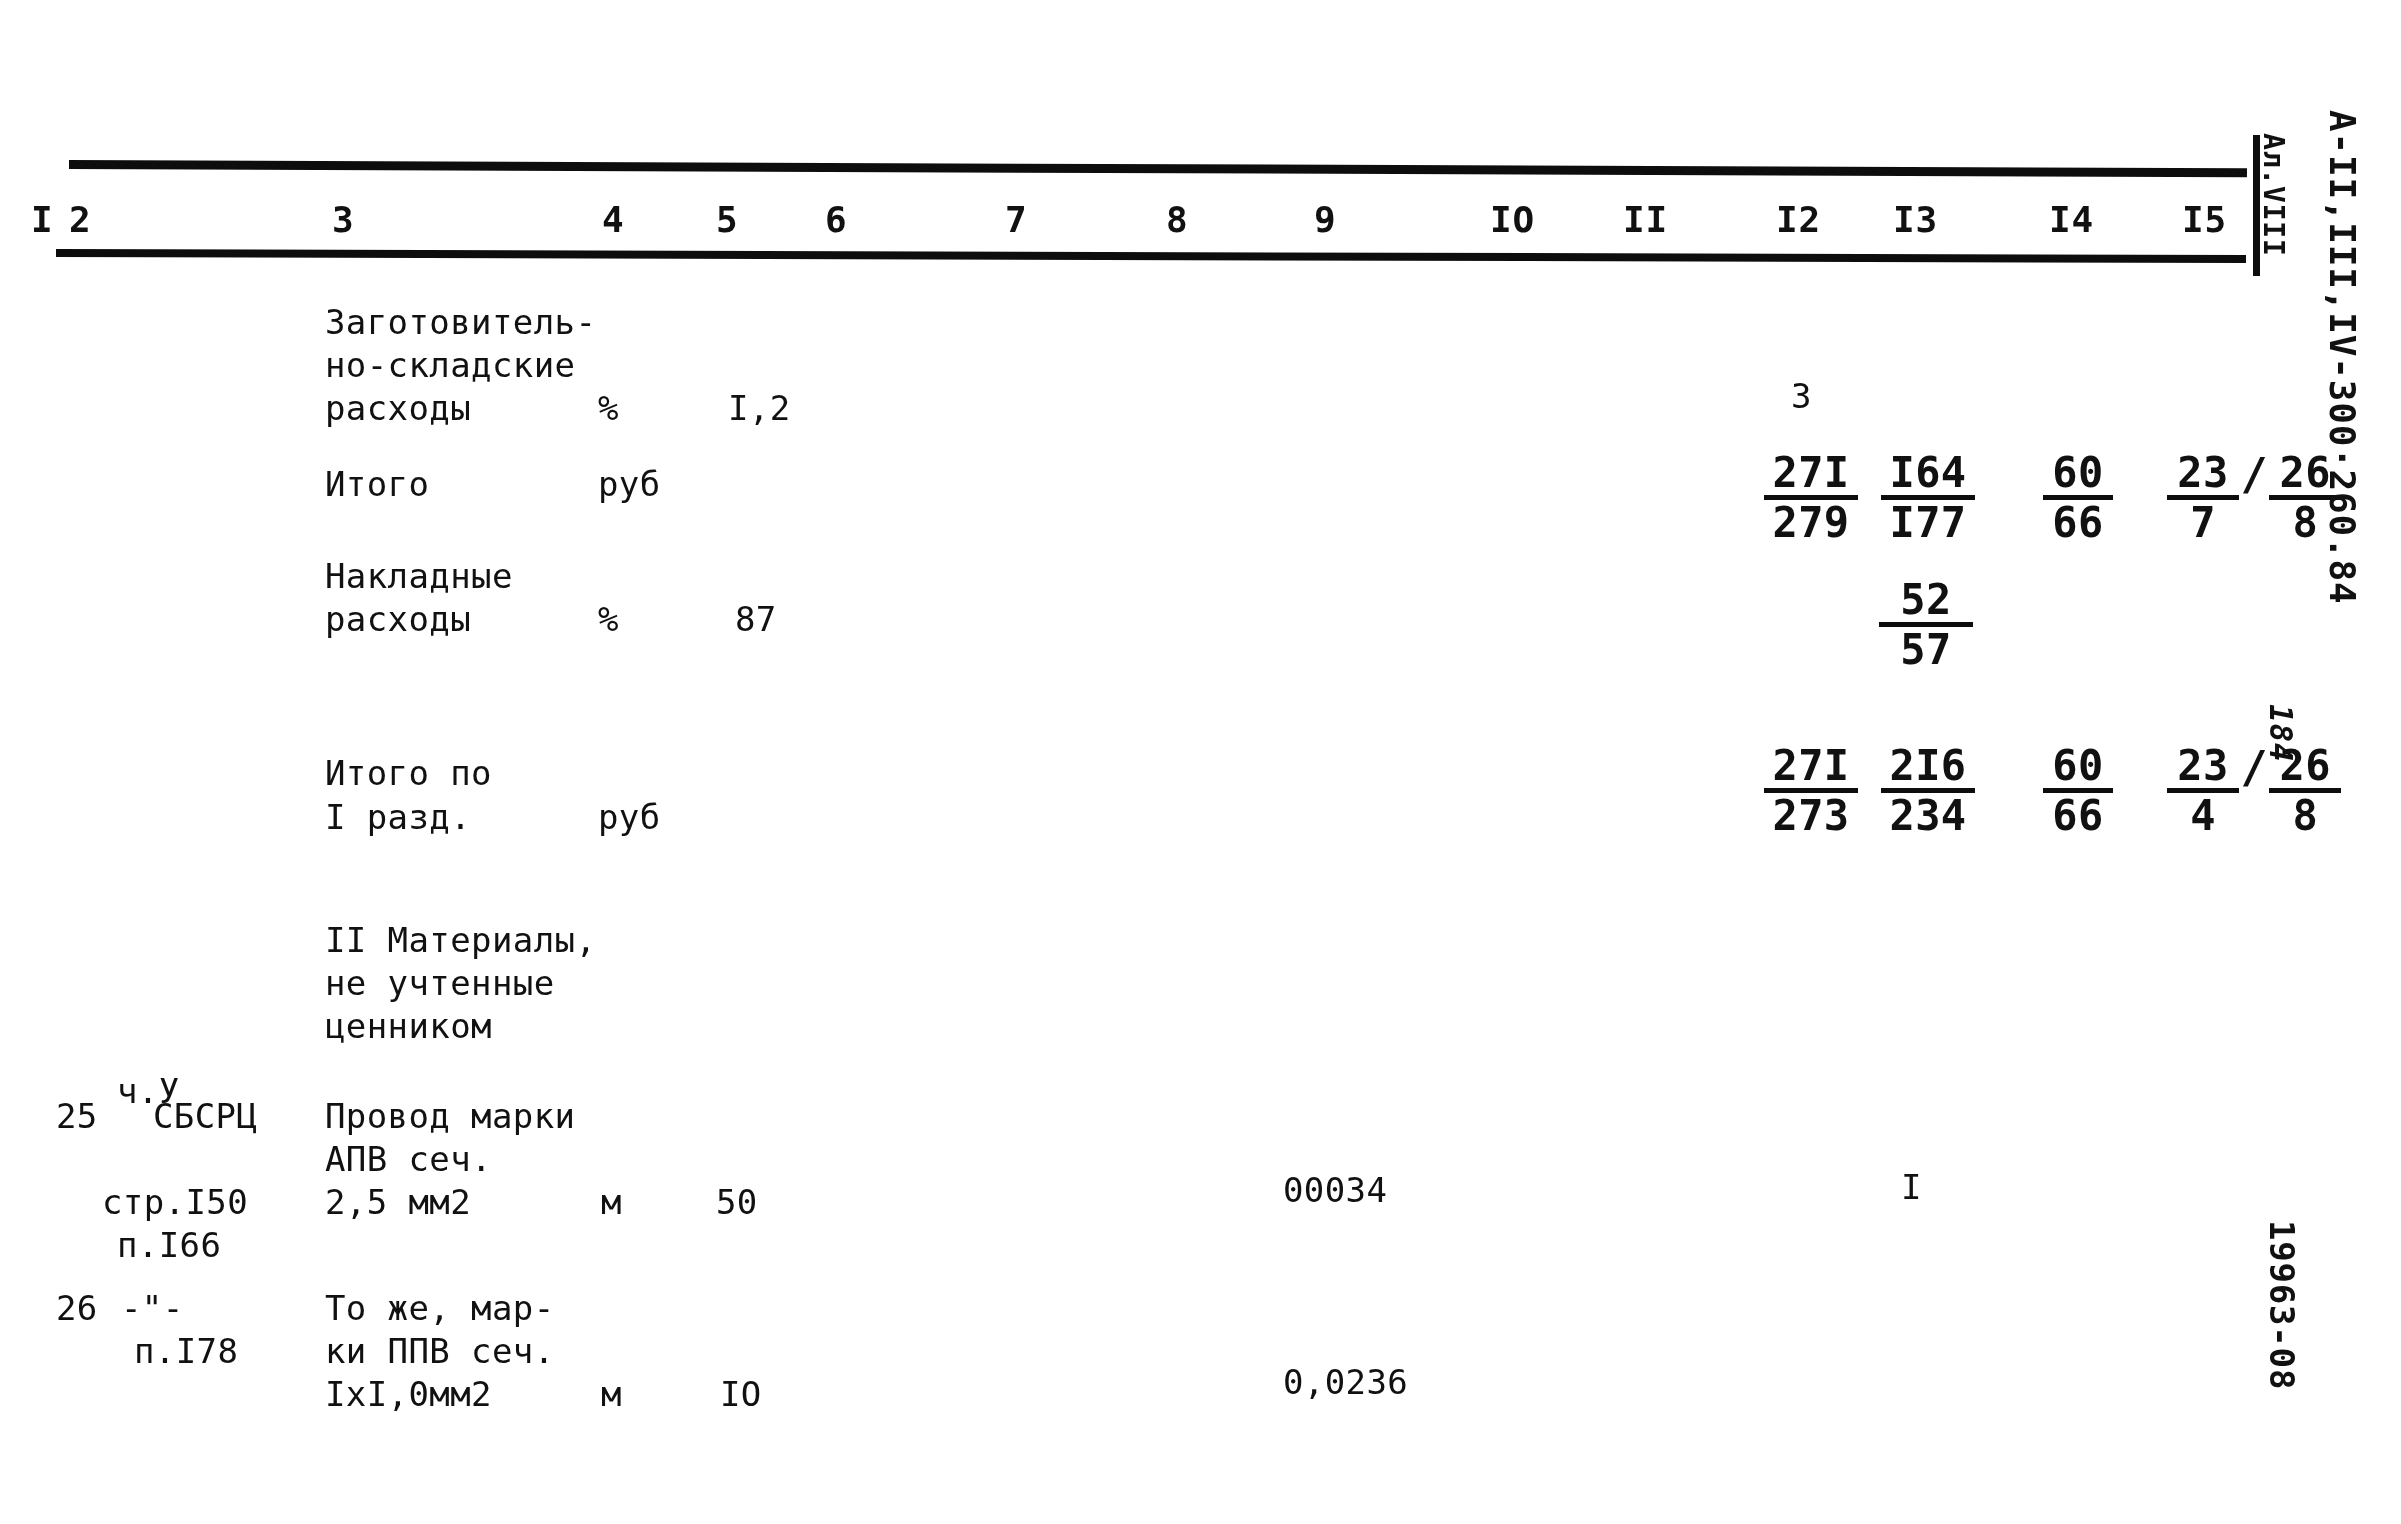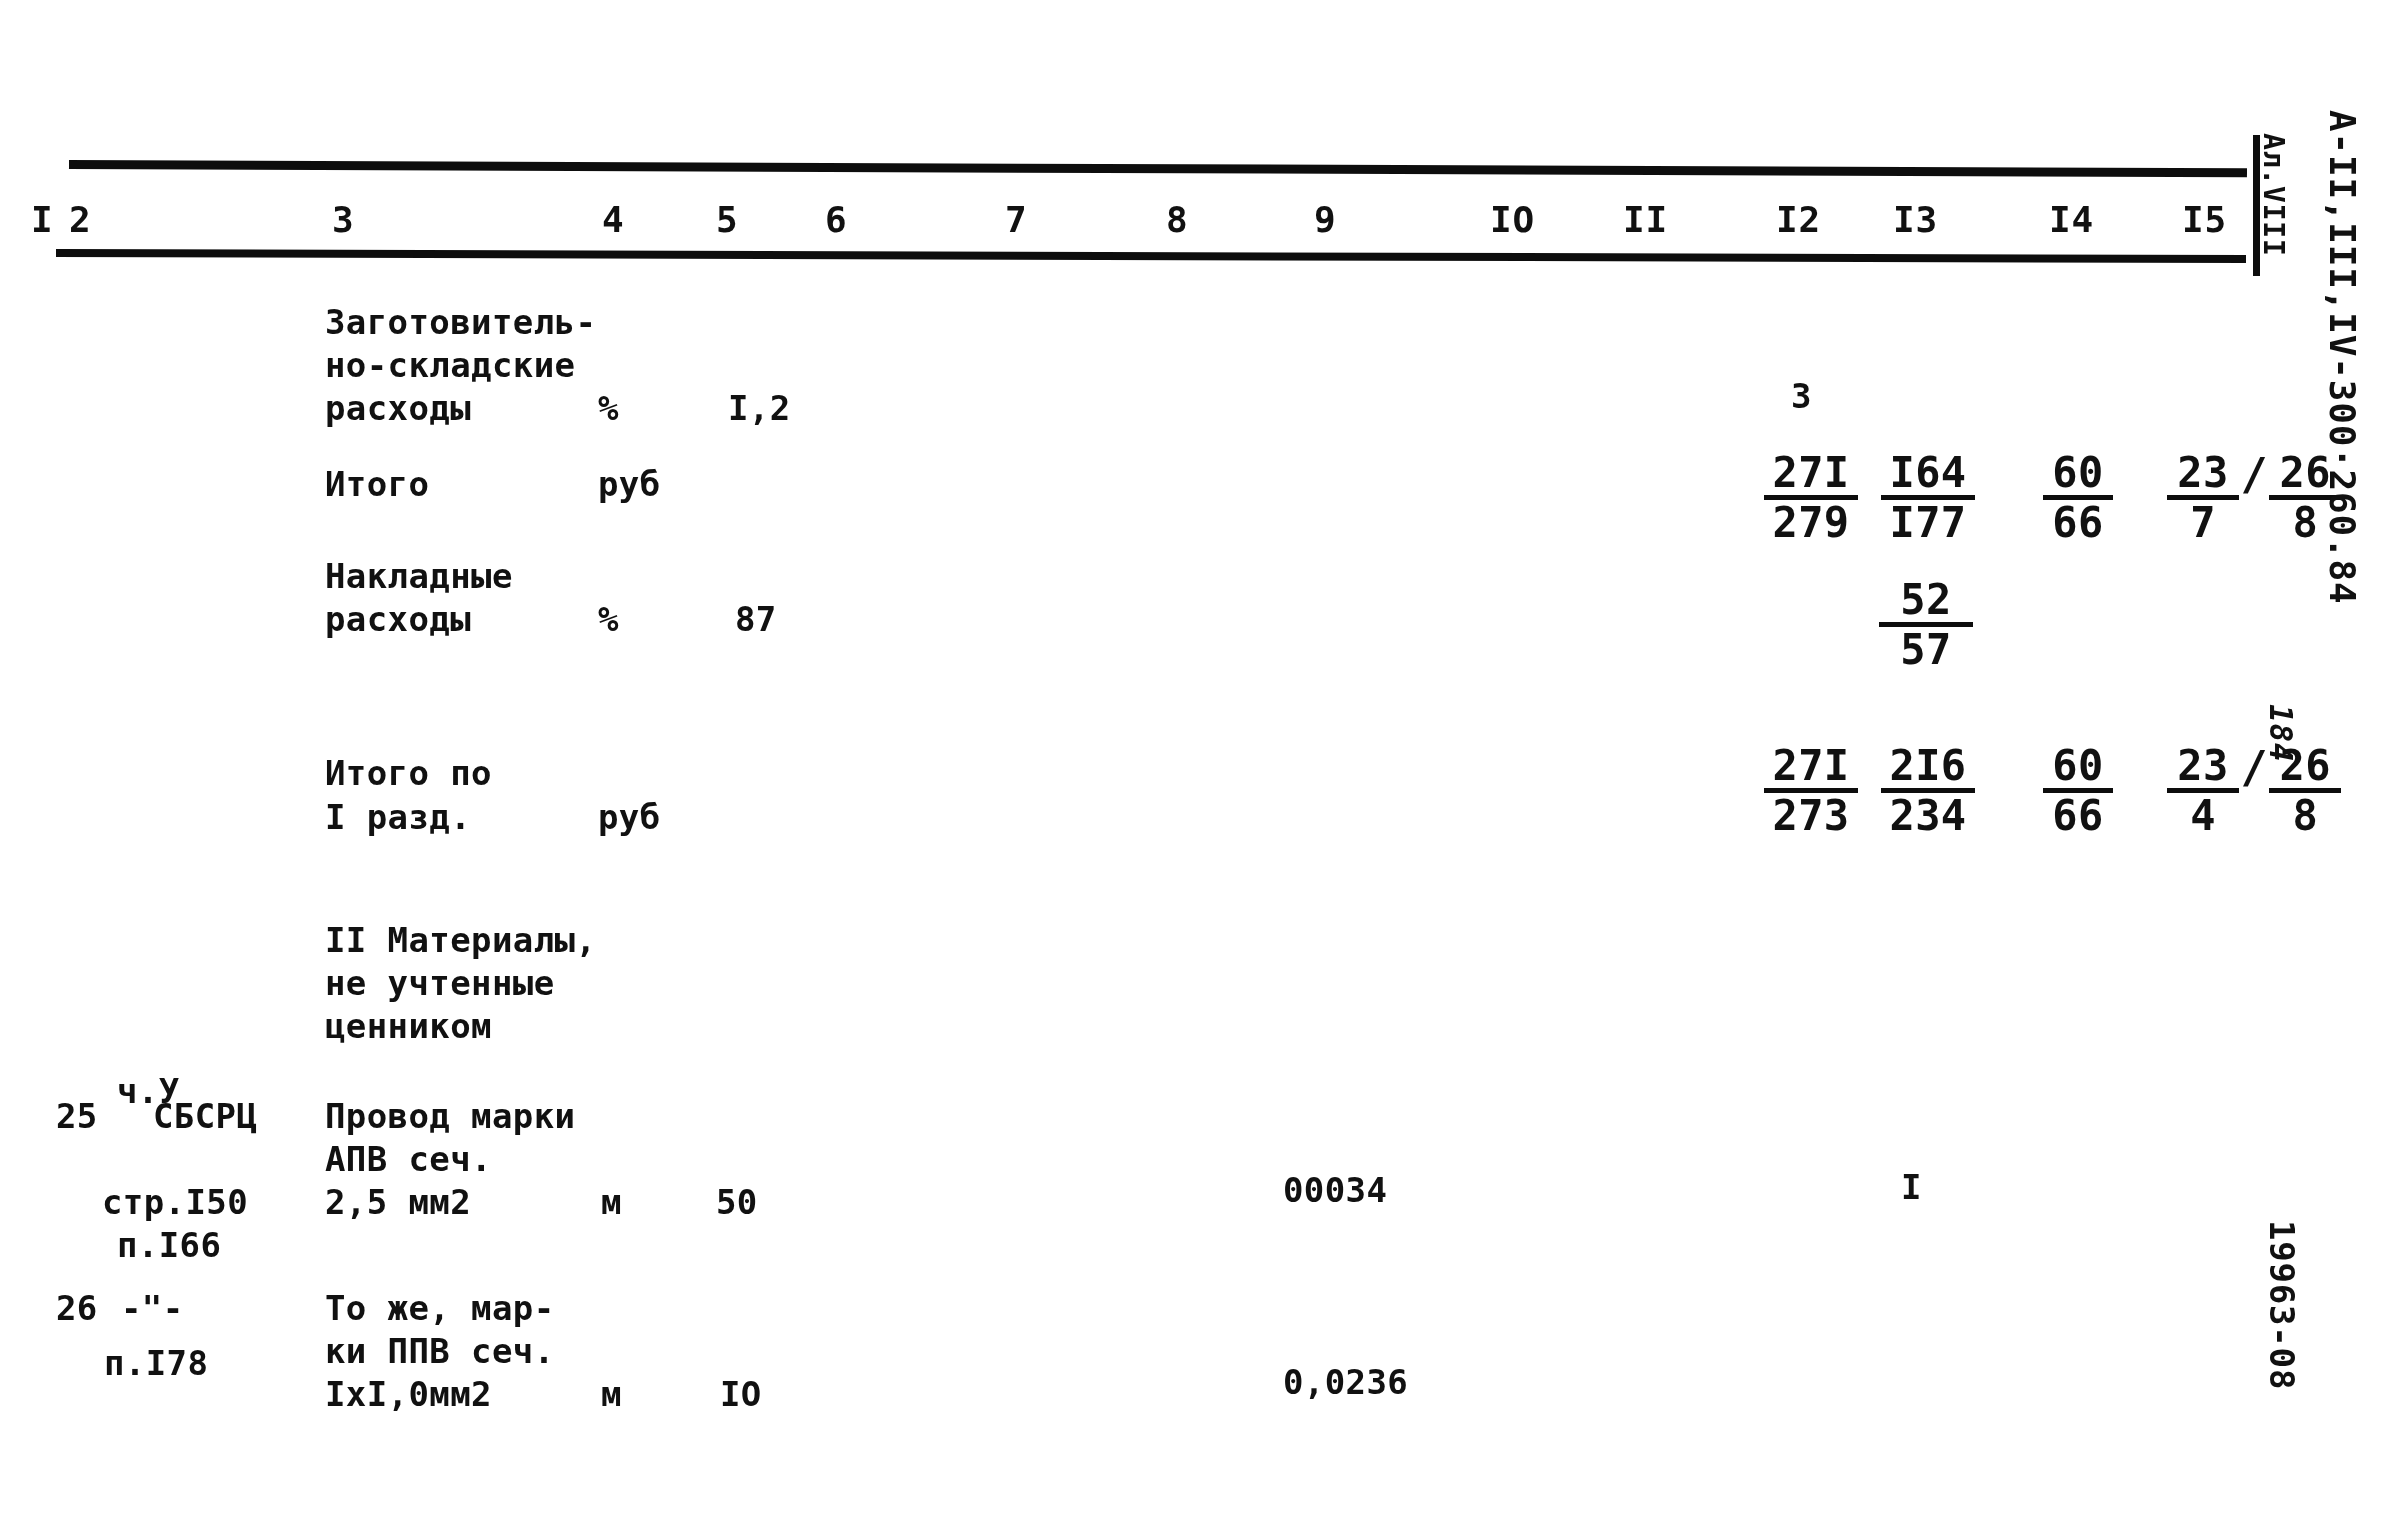"Заготовитель-" .txt { font-weight: 700 -> 400 }
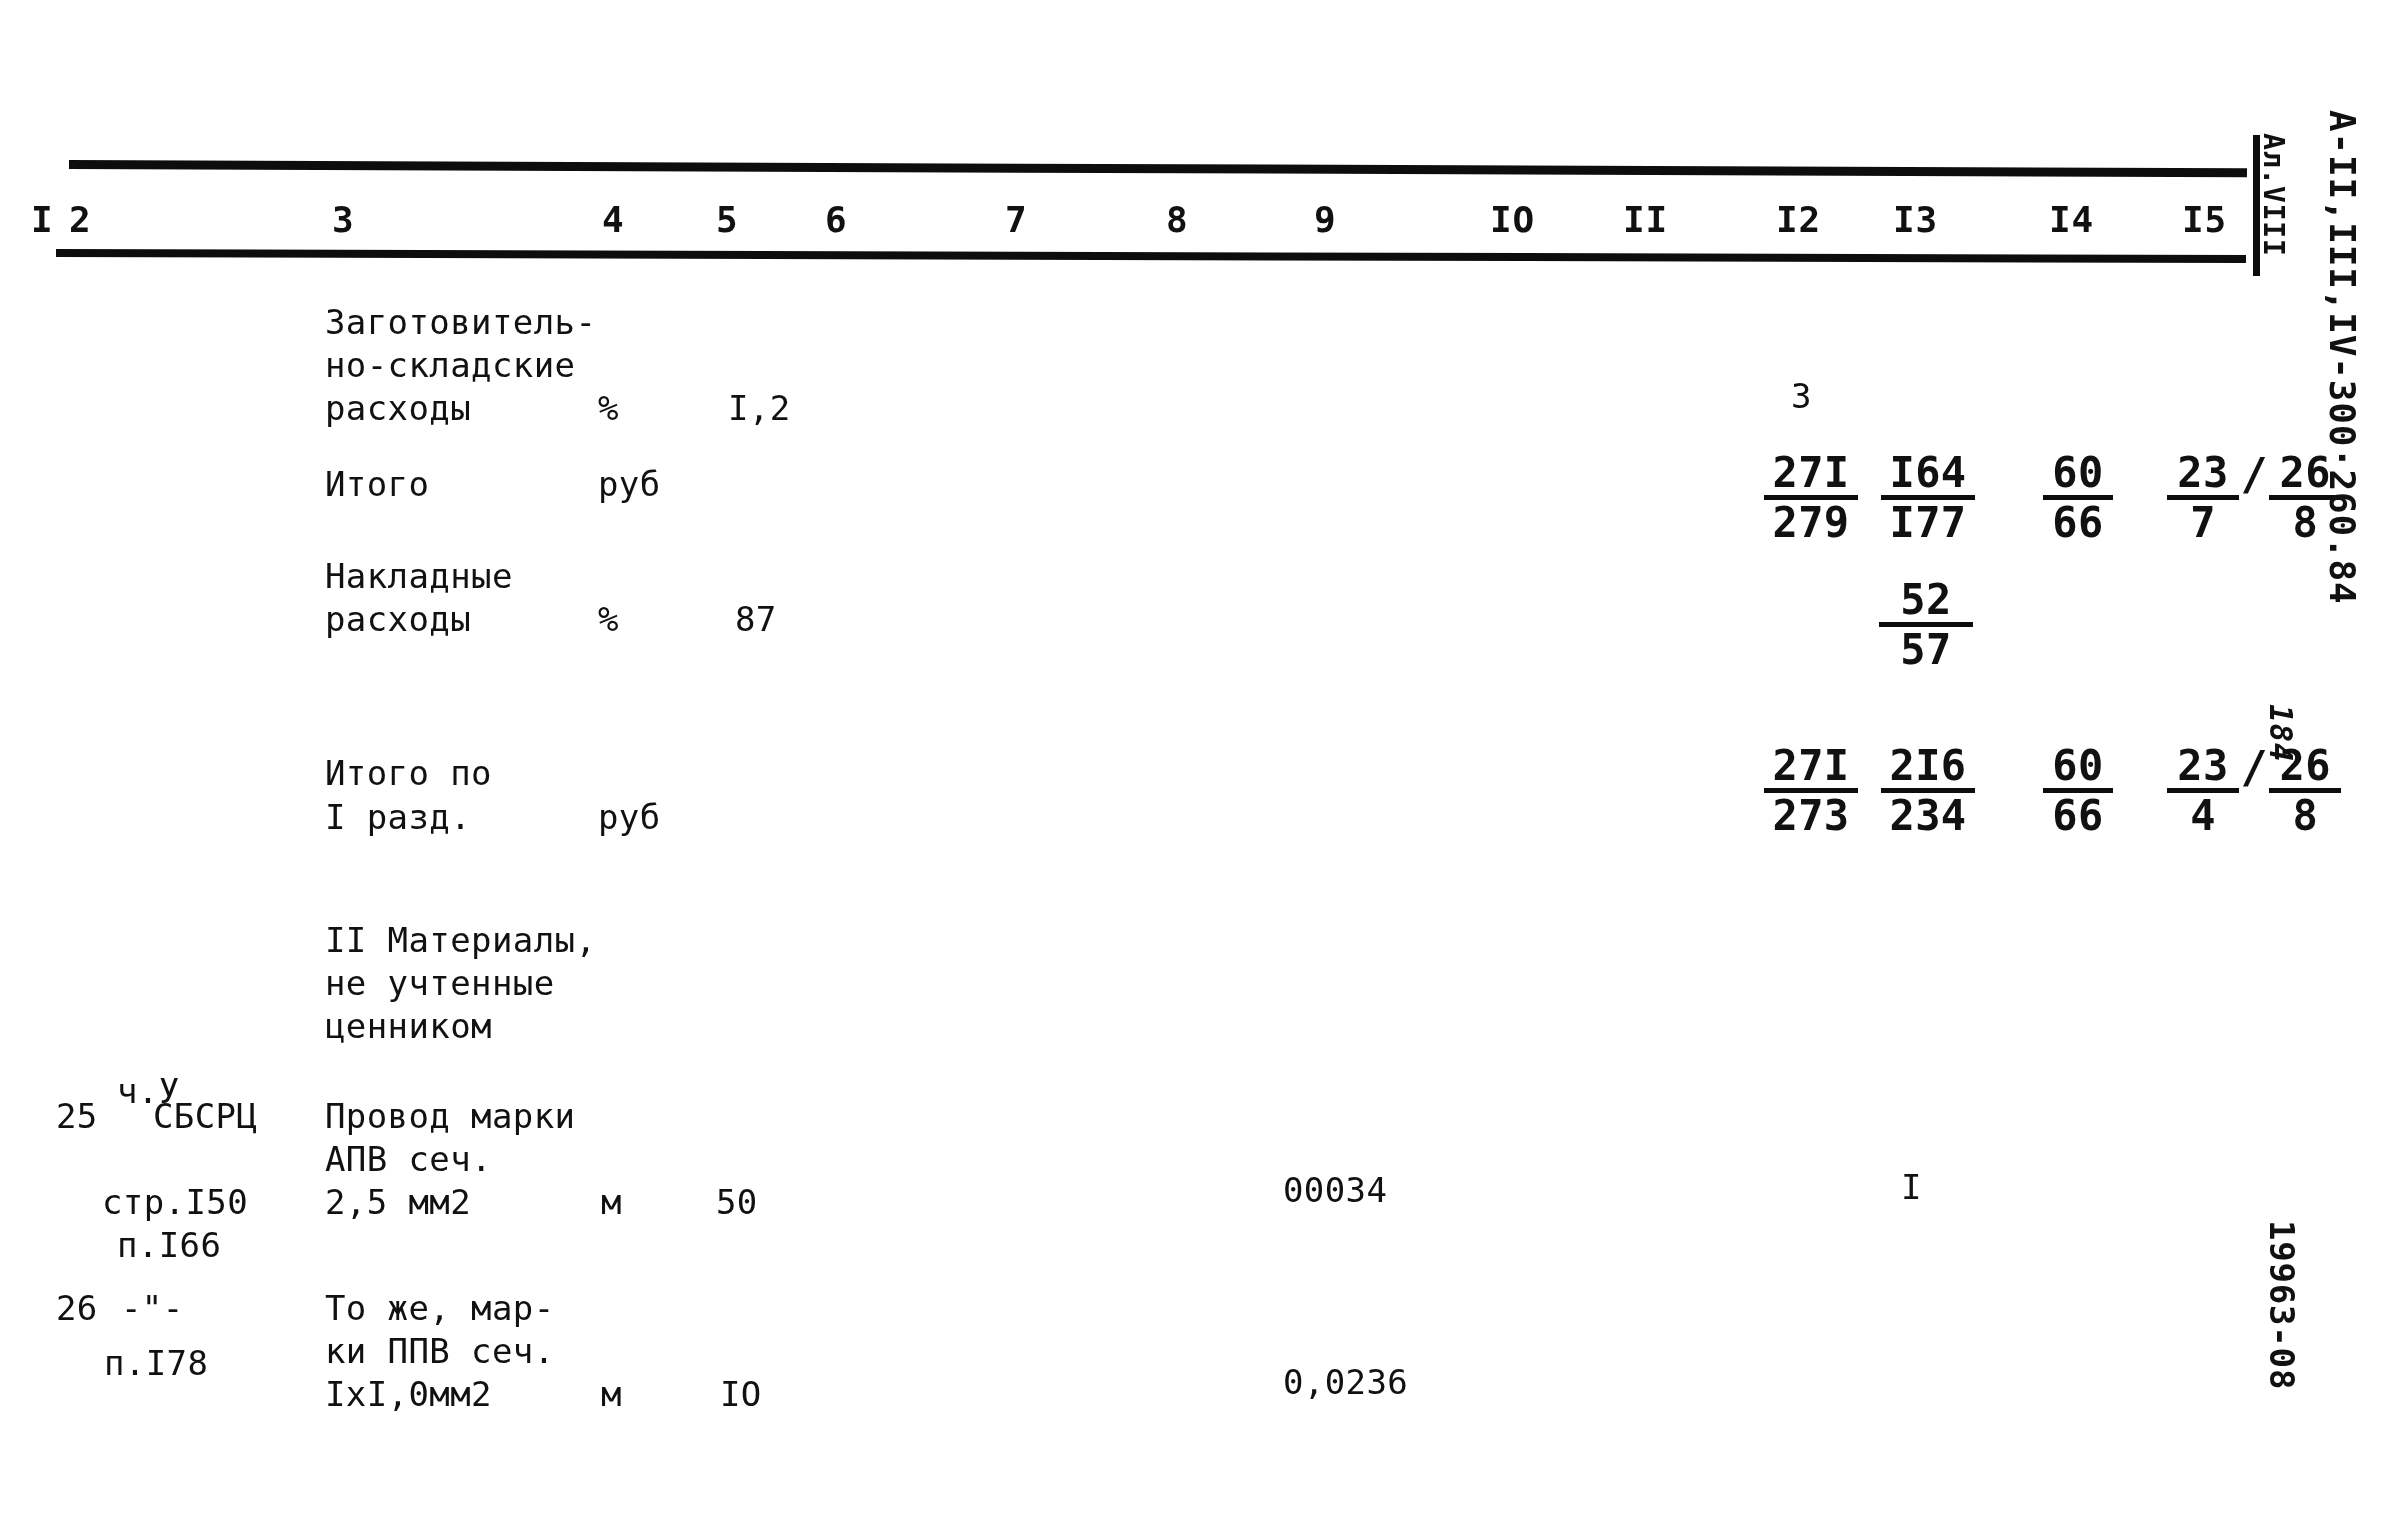"п.I78" div.abs { left: 104px -> 134px; margin-top: 12px -> none }
